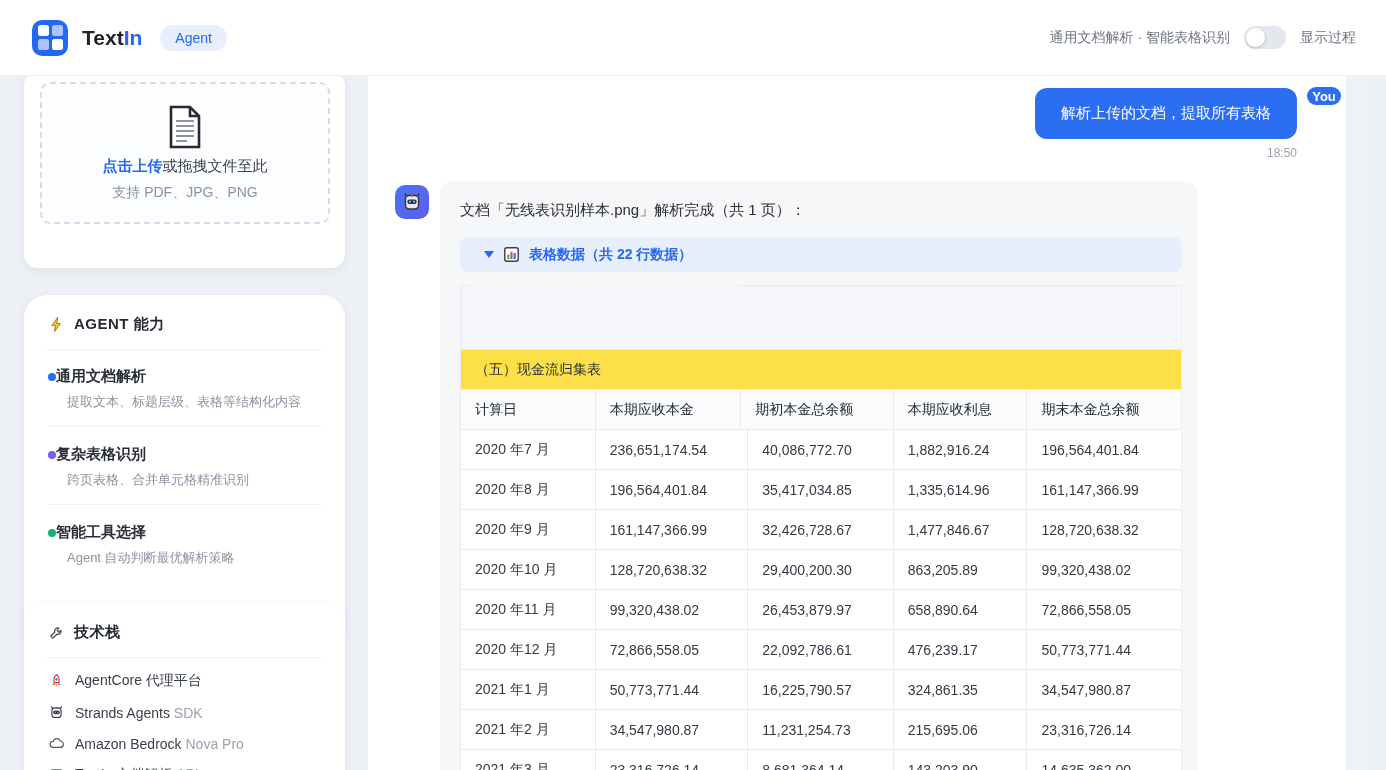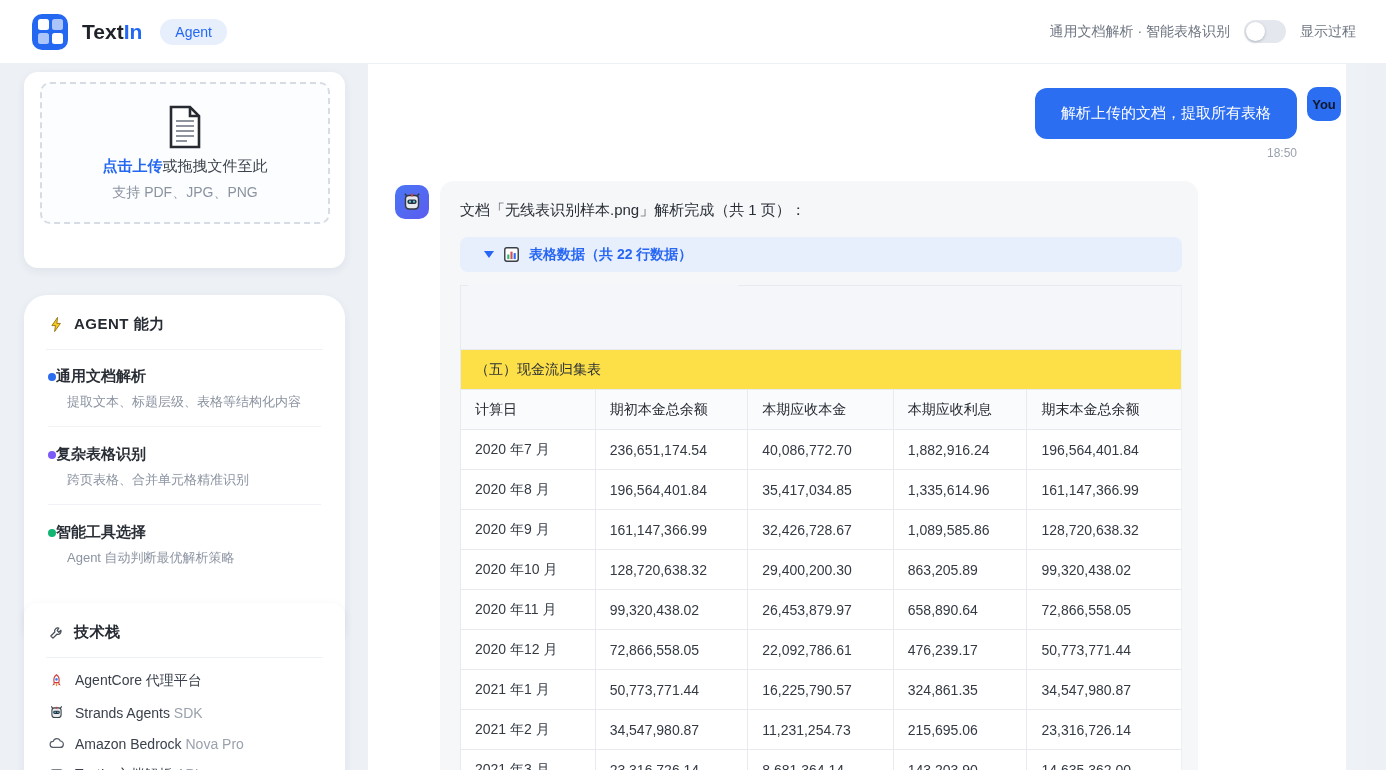"TextIn" .header { height: 64px -> 76px }
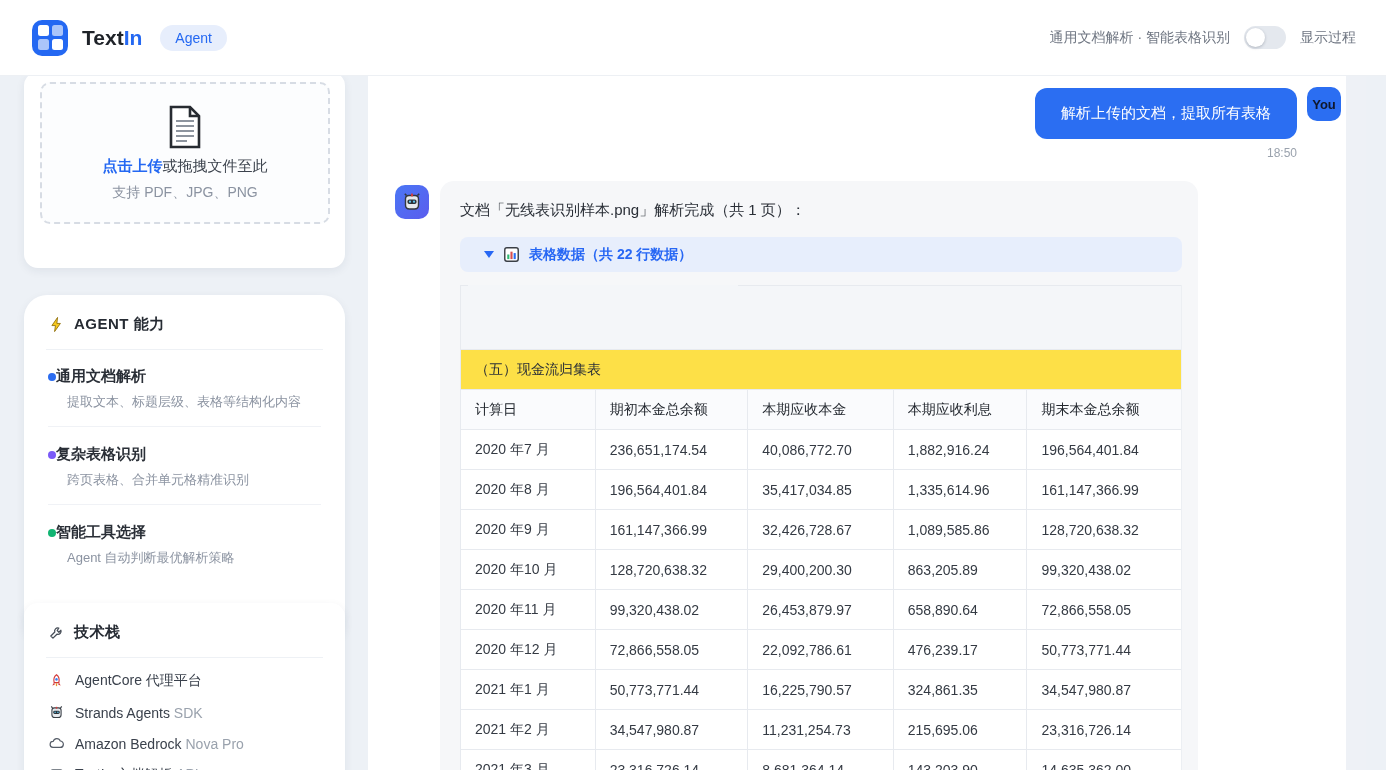"You" .you-avatar { color: #0f172a -> #ffffff; height: 34px -> 18px }
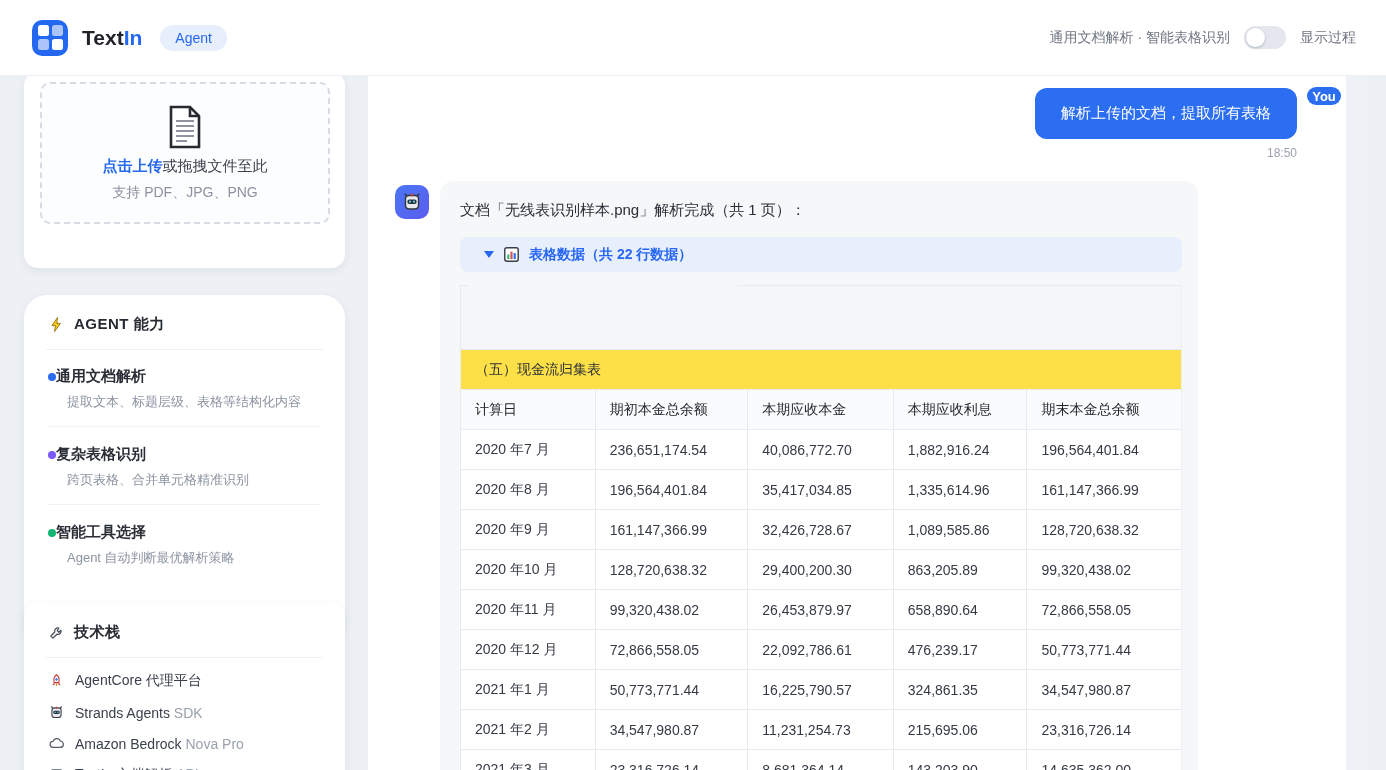"期初本金总余额" div.tcell { order: before "本期应收本金" -> after "本期应收本金" }
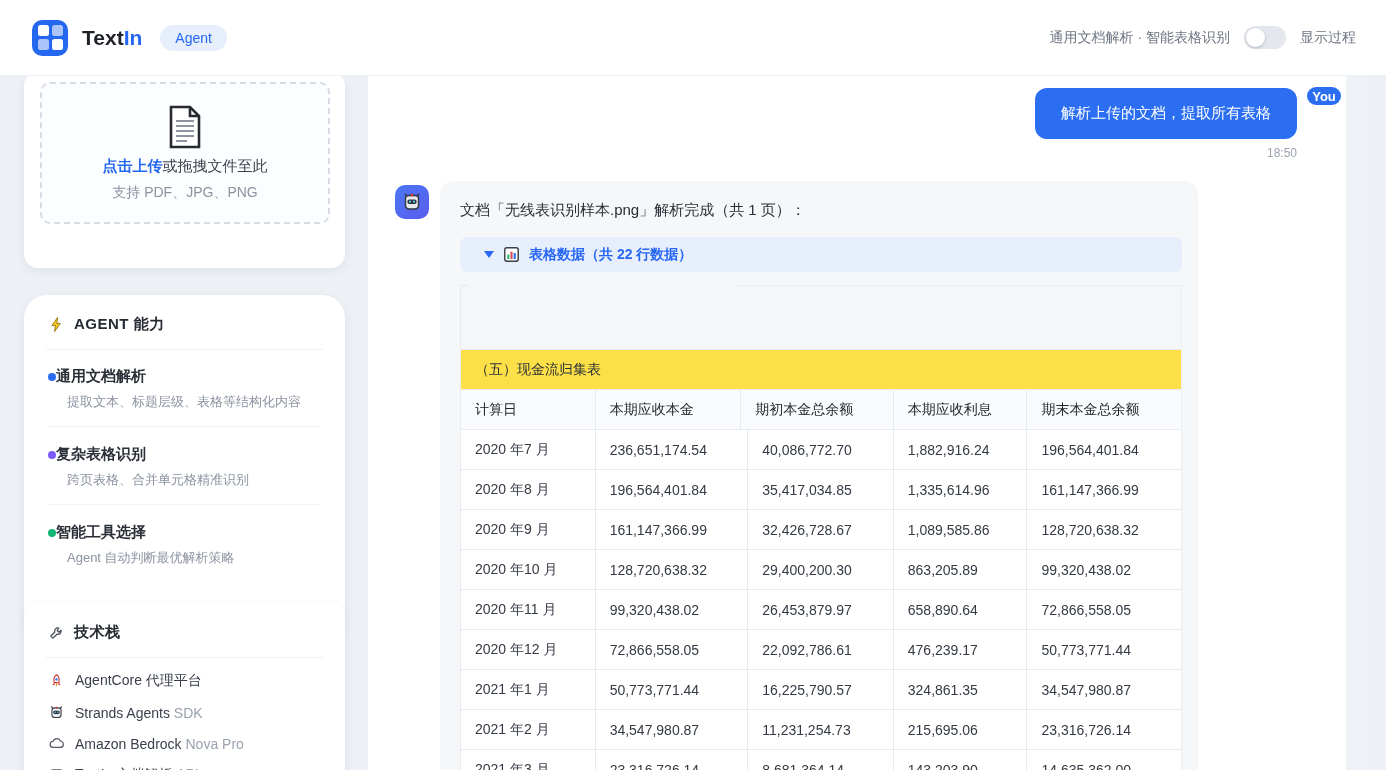"1,089,585.86" div.tcell { text: 1,089,585.86 -> 1,477,846.67 }
